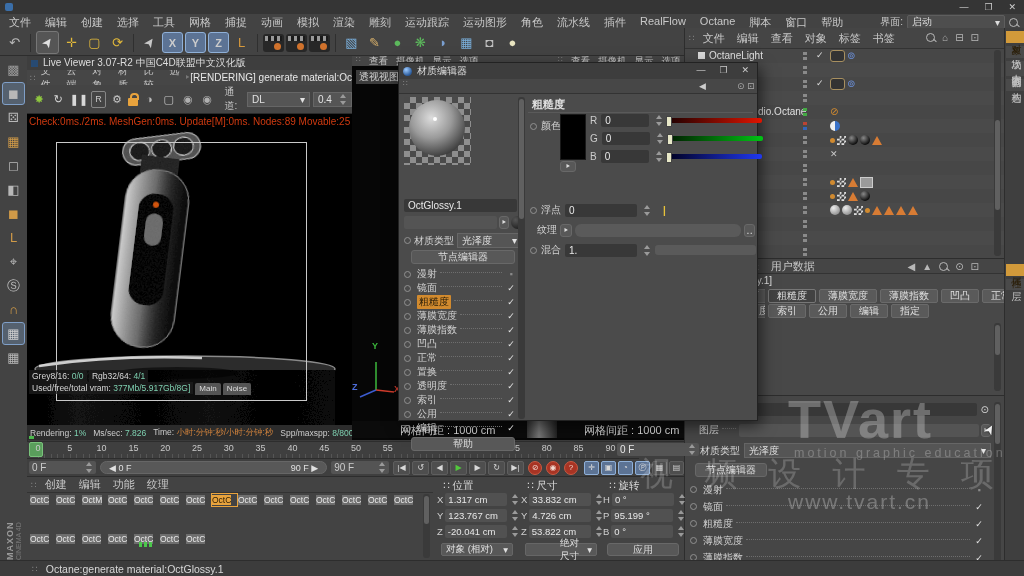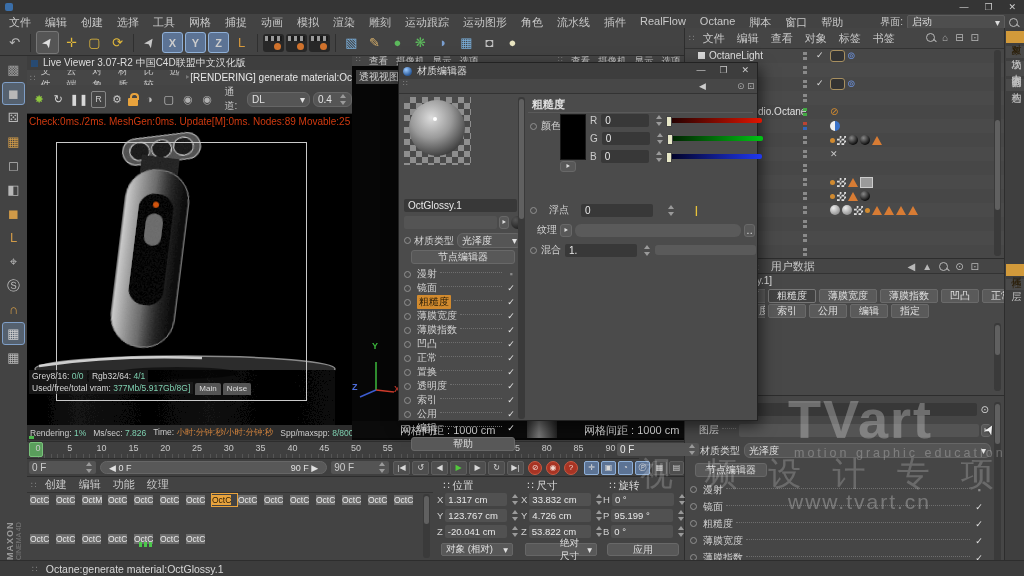"DL" .dd-s { border-radius: 6px -> 0 }
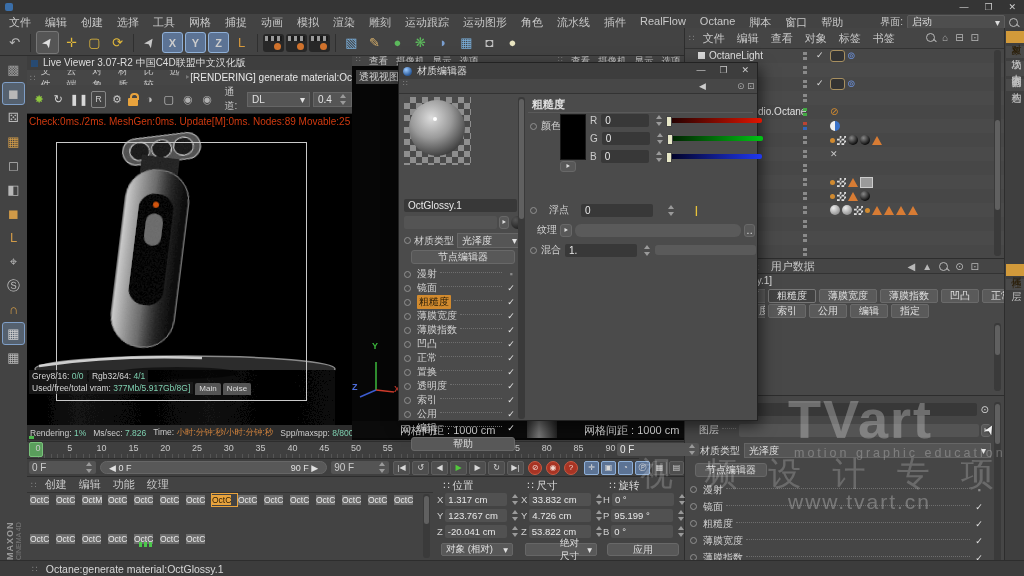"浮点" div.abs { gap: 12px -> 4px }
